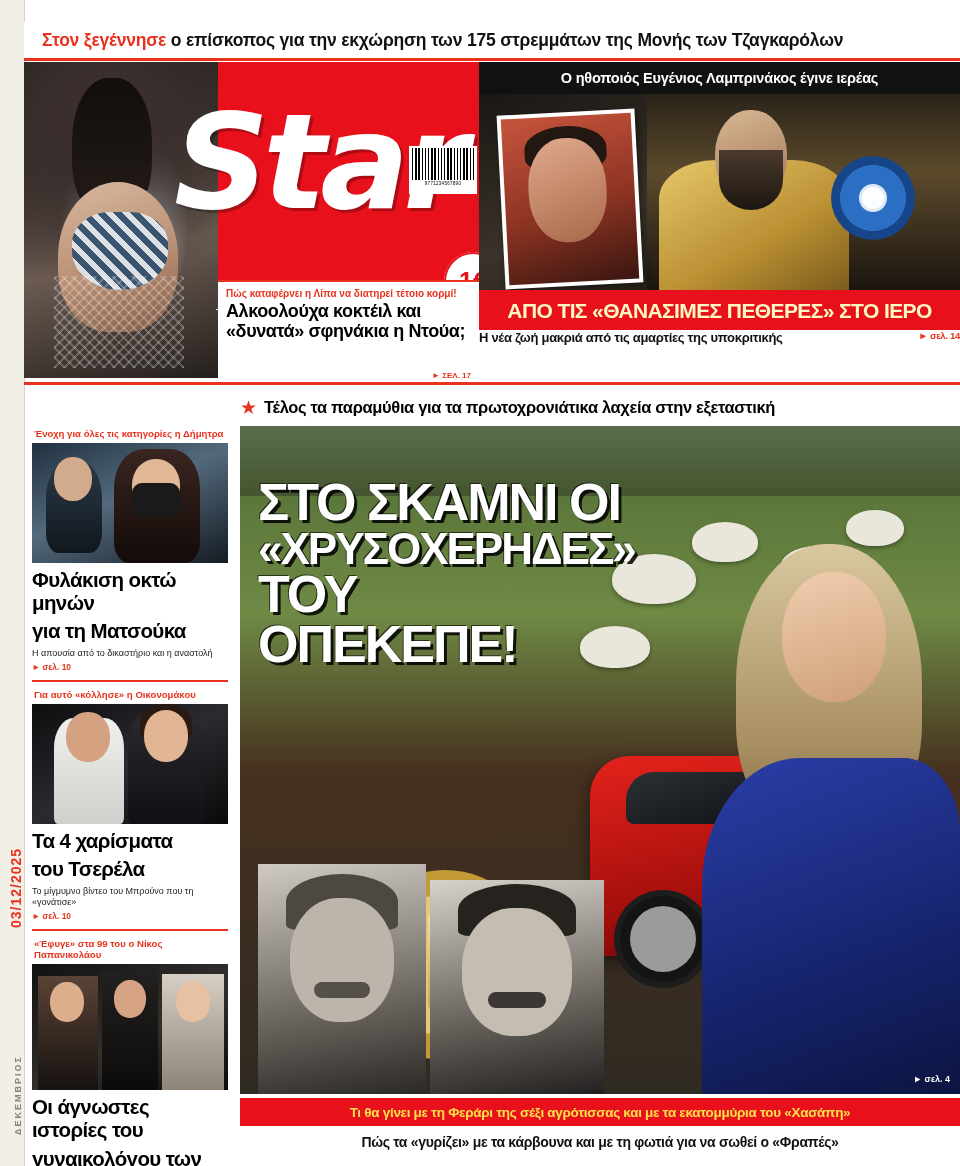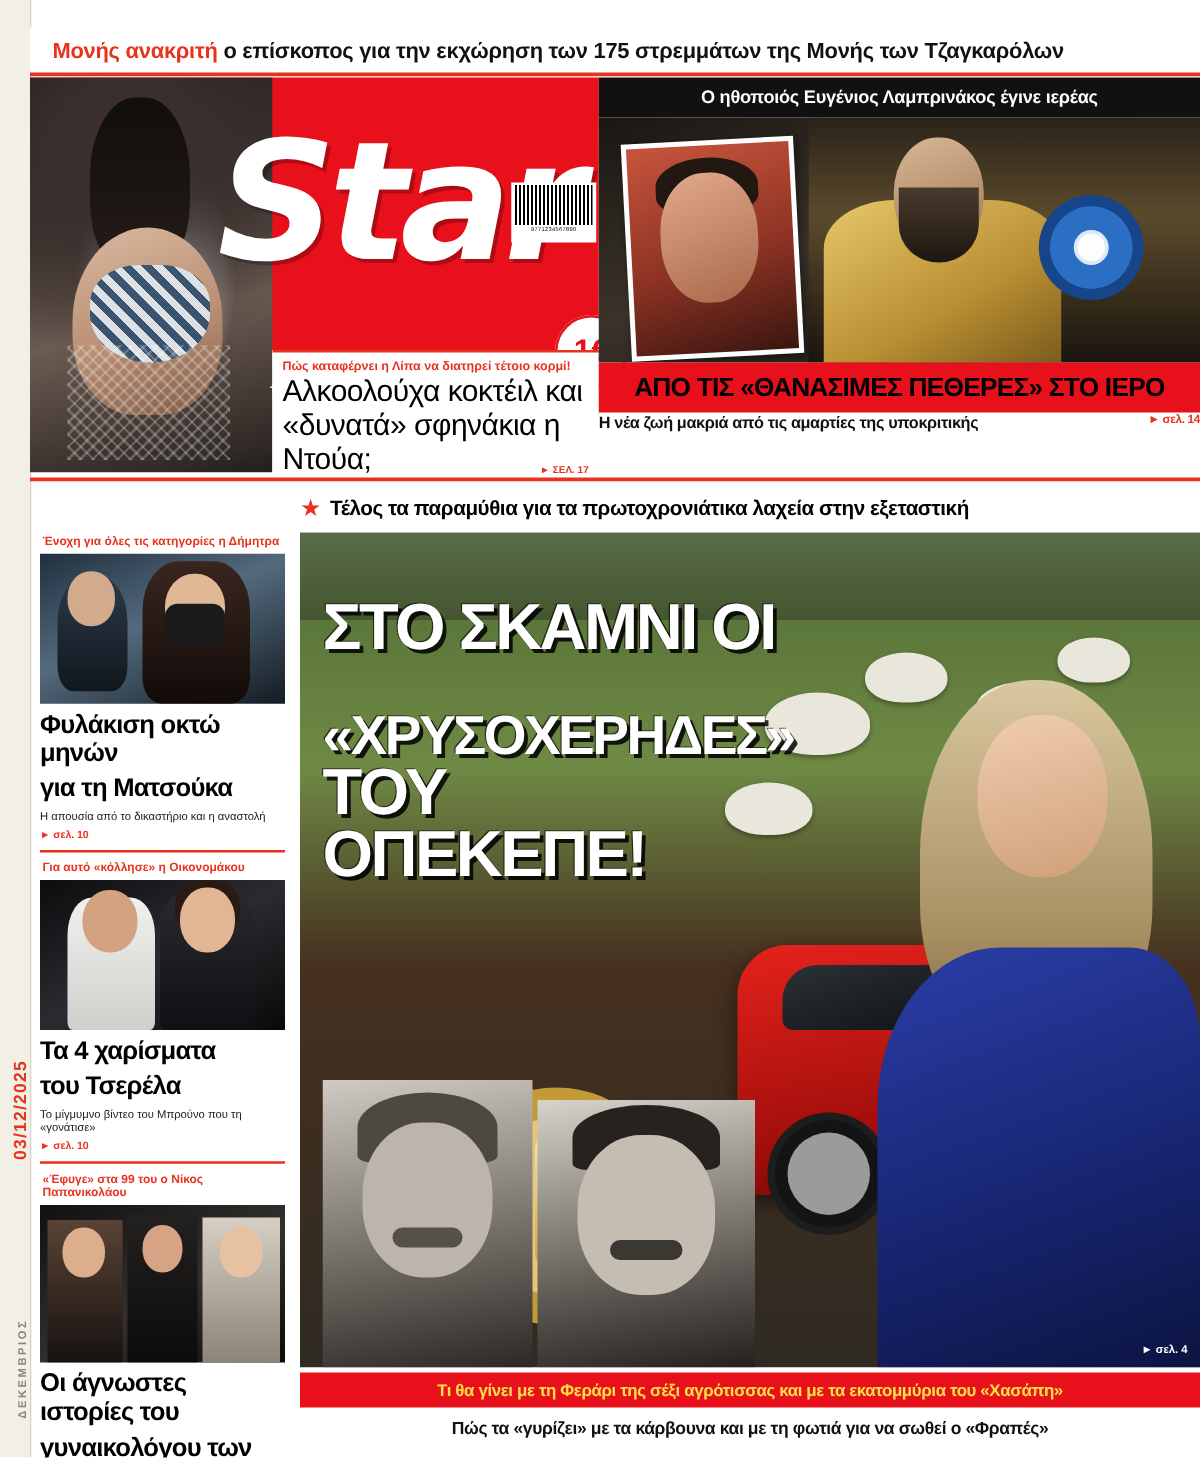"Μονής ανακριτή" span.red { text: Μονής ανακριτή -> Στον ξεγέννησε }
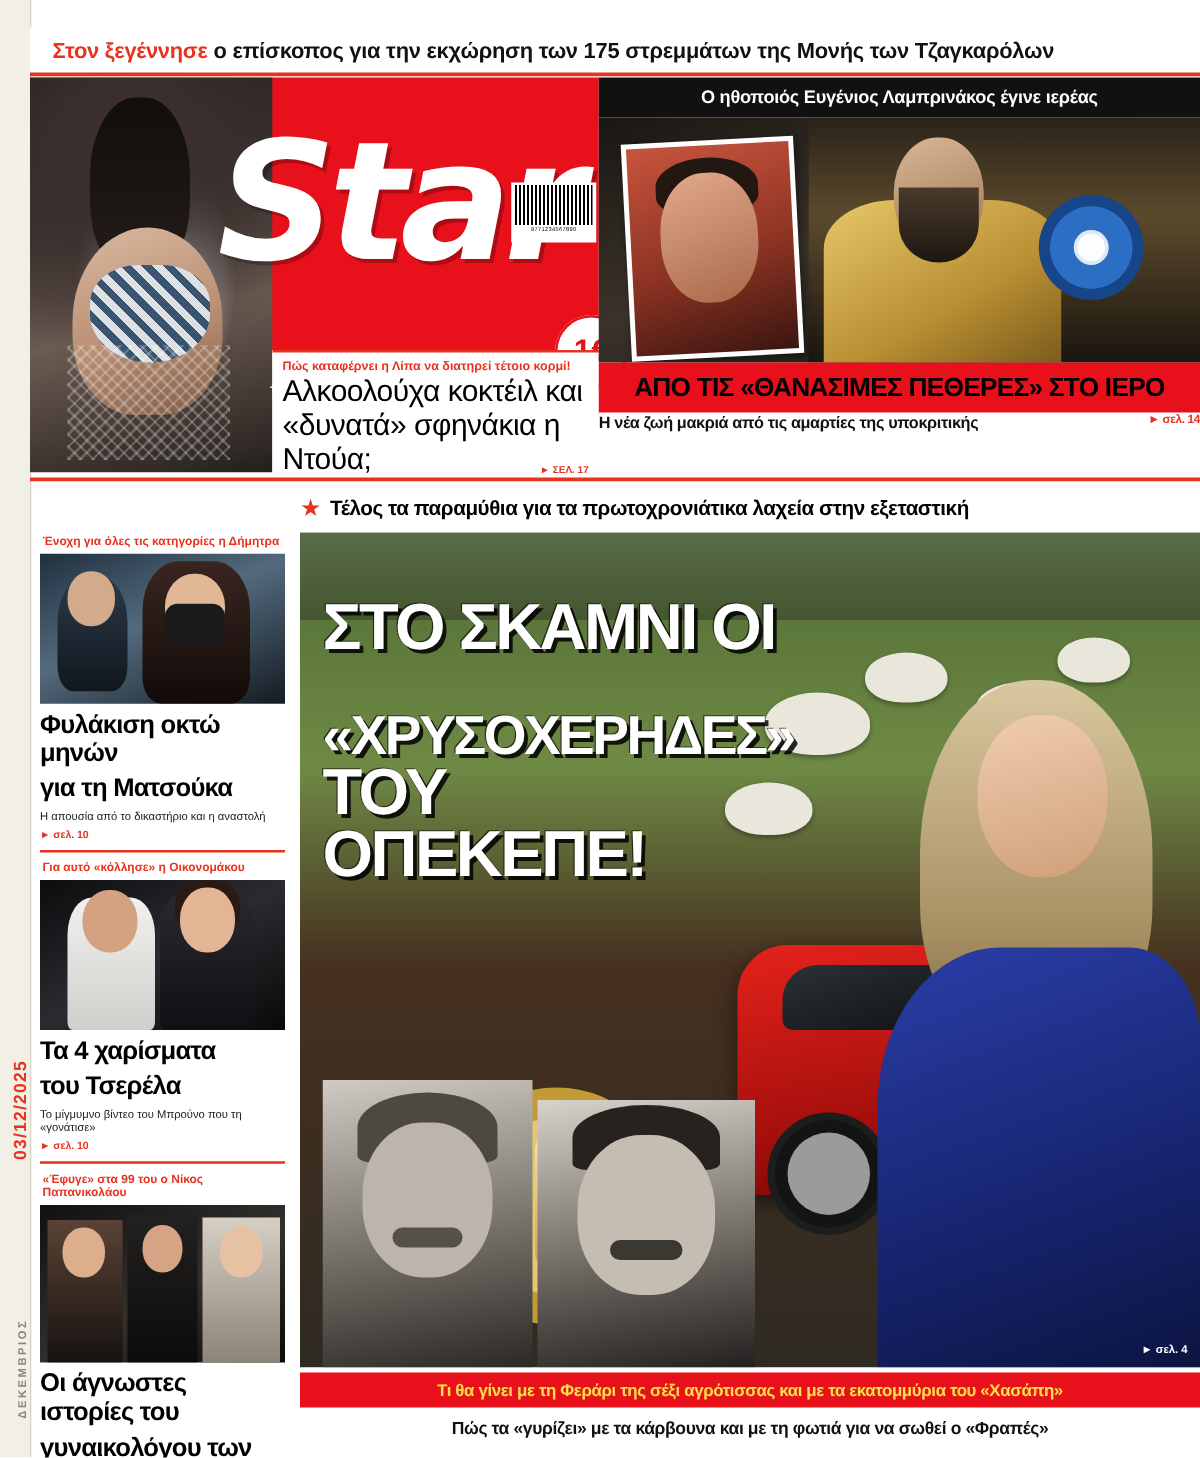"Αλκοολούχα κοκτέιλ και" .mast-sub .h { font-size: 24px -> 18px; font-weight: normal -> bold }
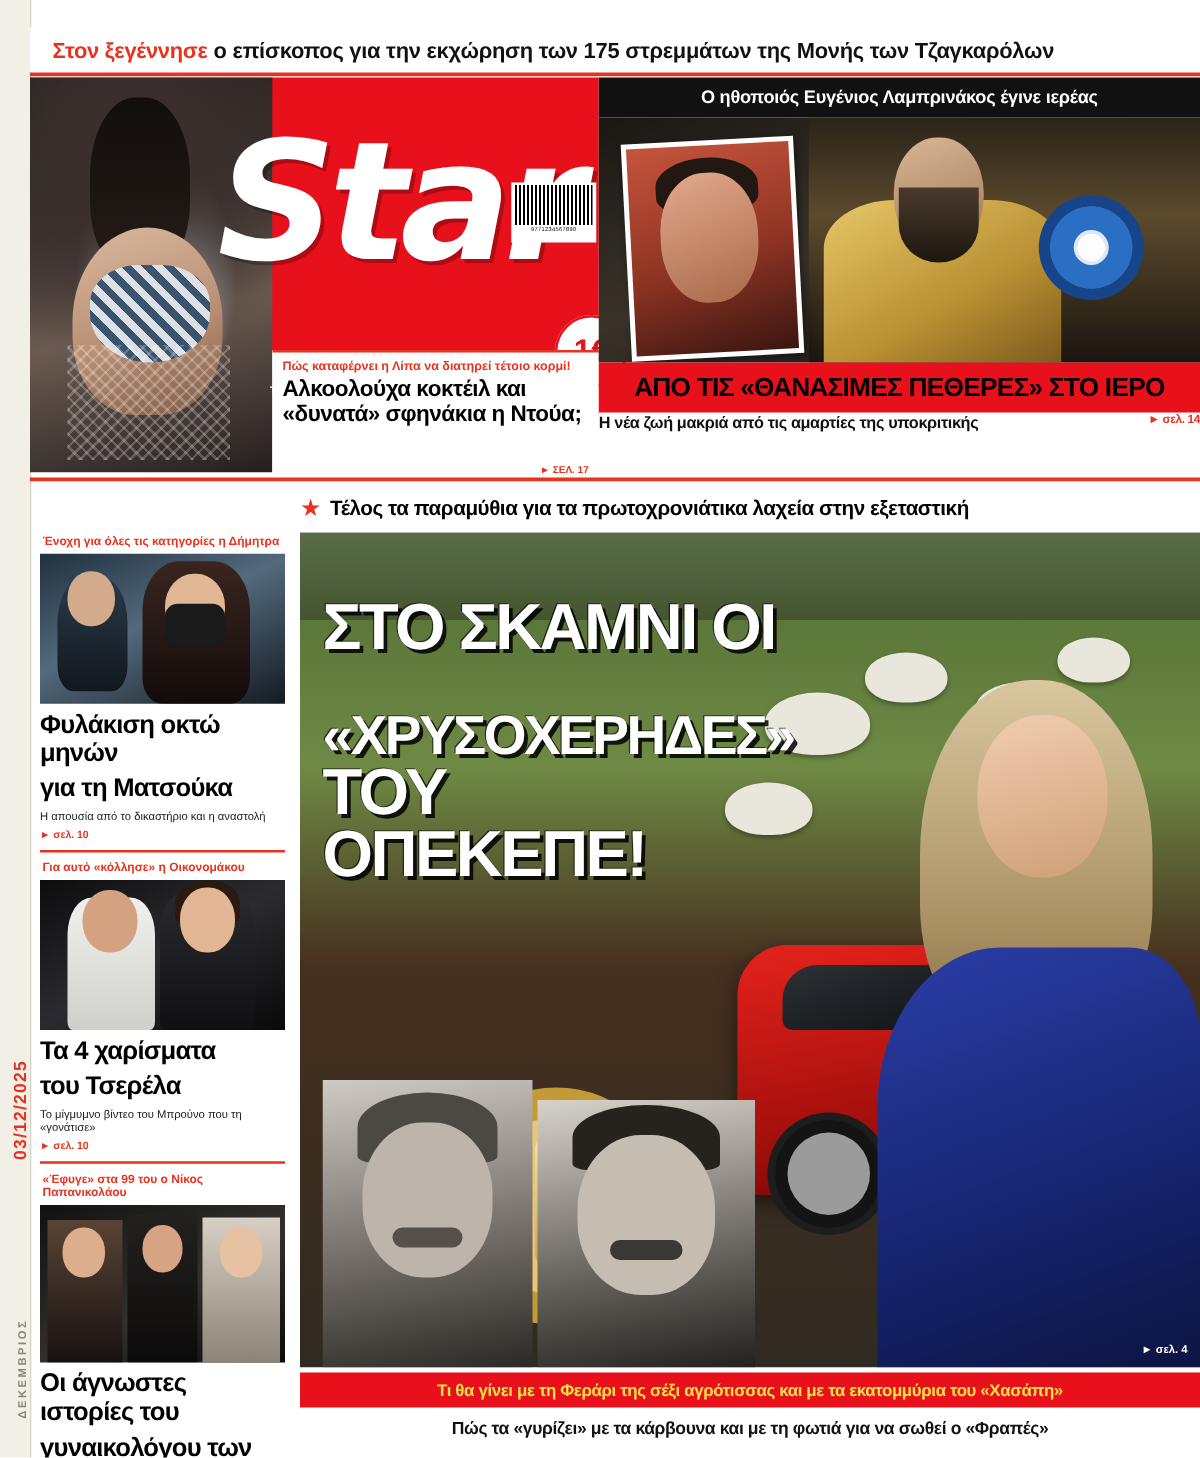"ΑΠΟ ΤΙΣ «ΘΑΝΑΣΙΜΕΣ ΠΕΘΕΡΕΣ» ΣΤΟ" .mr-head { color: #000000 -> #fef9c3 }
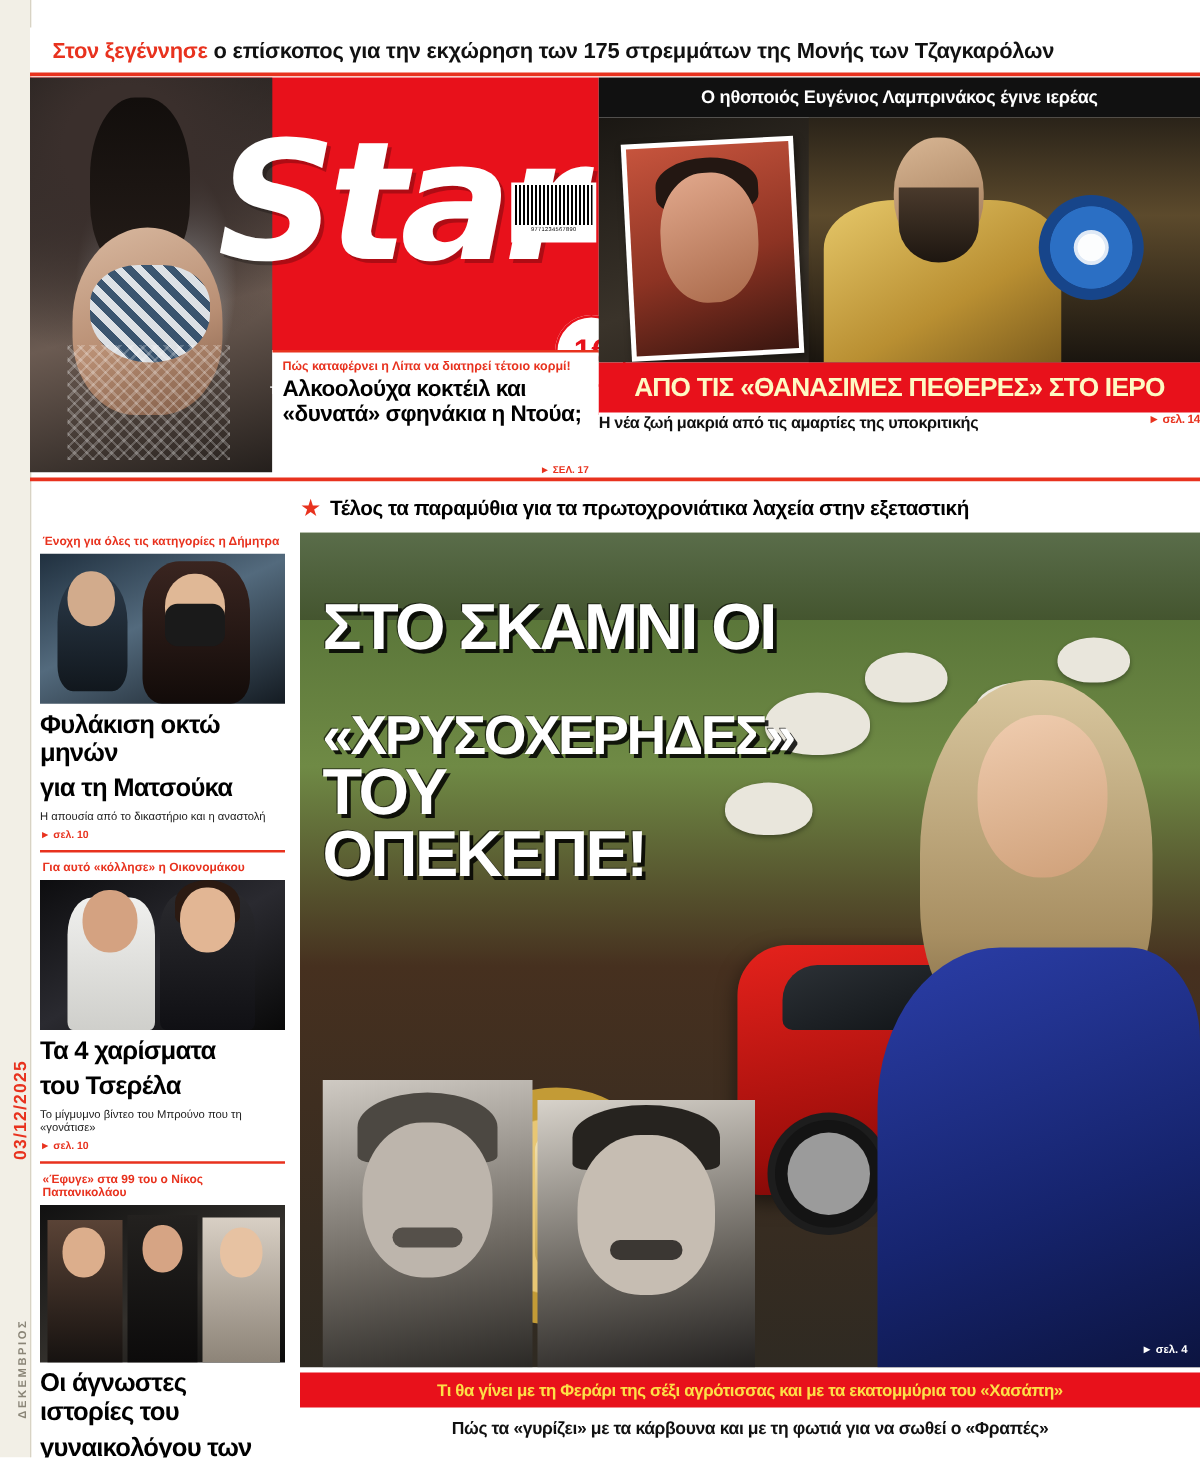"«ΧΡΥΣΟΧΕΡΗΔΕΣ»" span.l { margin-top: 40px -> none }
